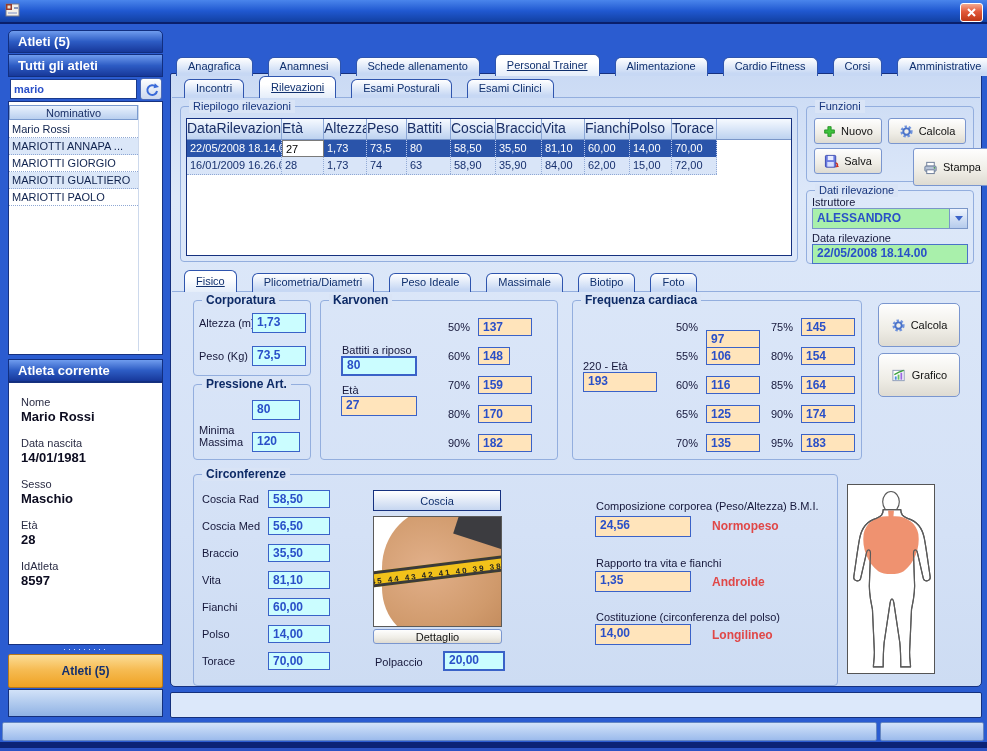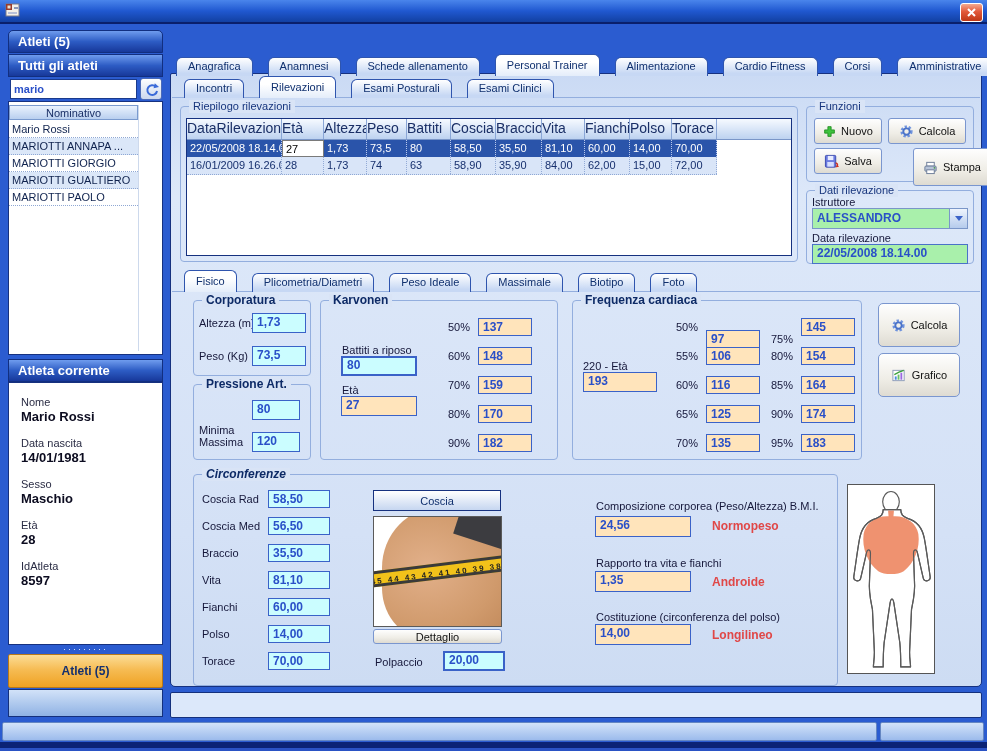"Personal Trainer" .tab.active { text-decoration: none -> underline }
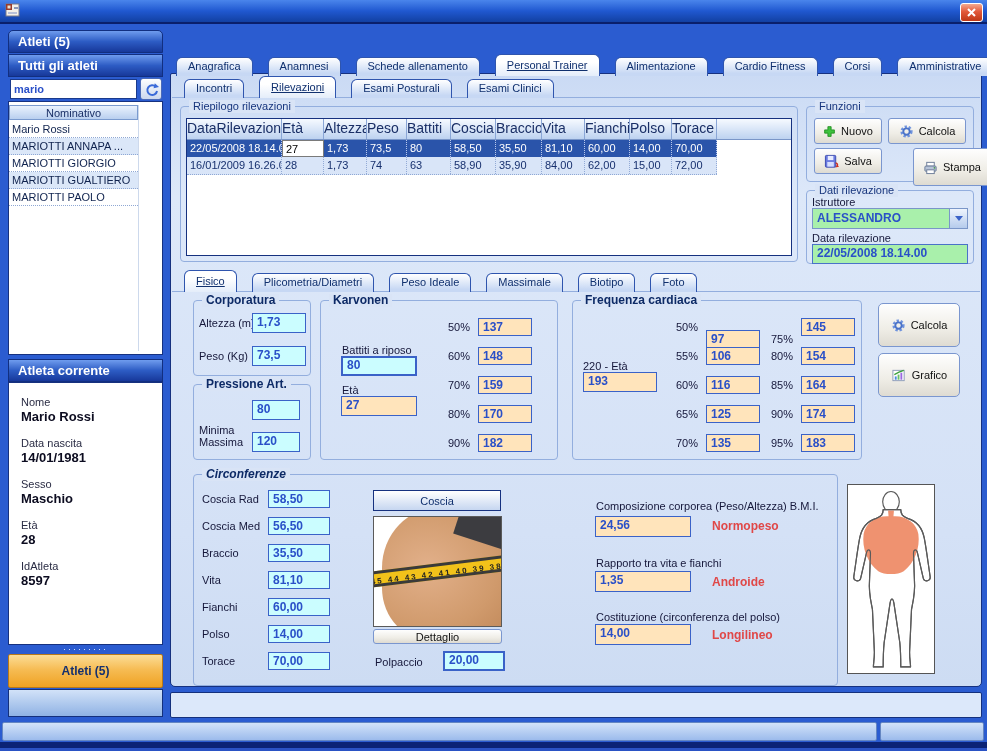"75%" div.pctl { top: 333px -> 321px }
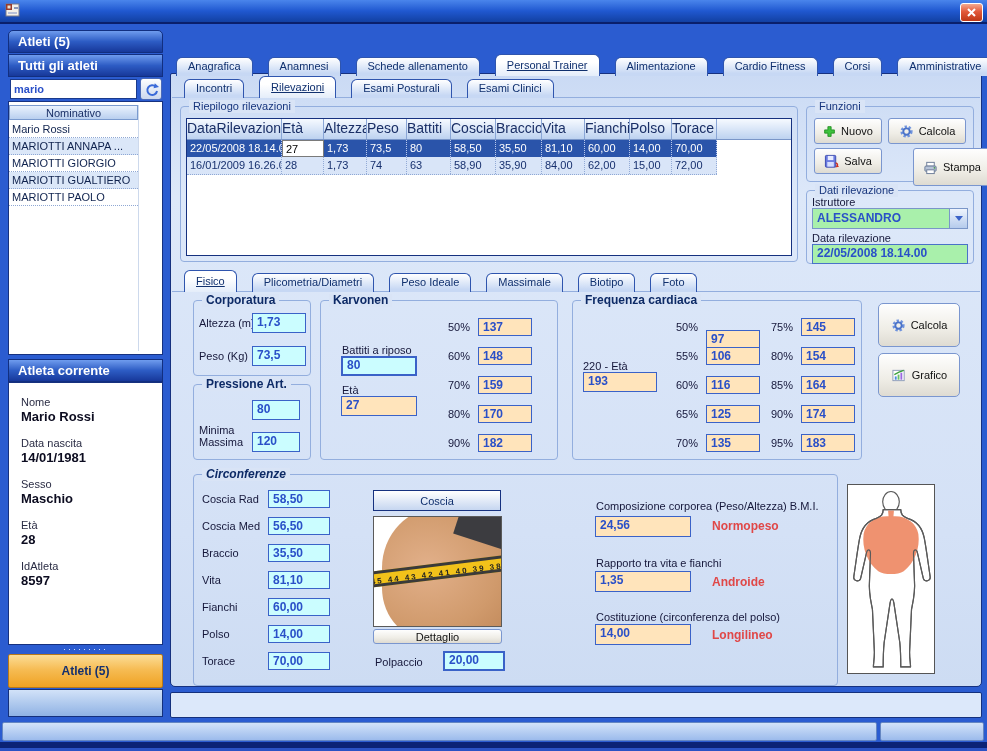"148" div.fld { width: 54px -> 32px }
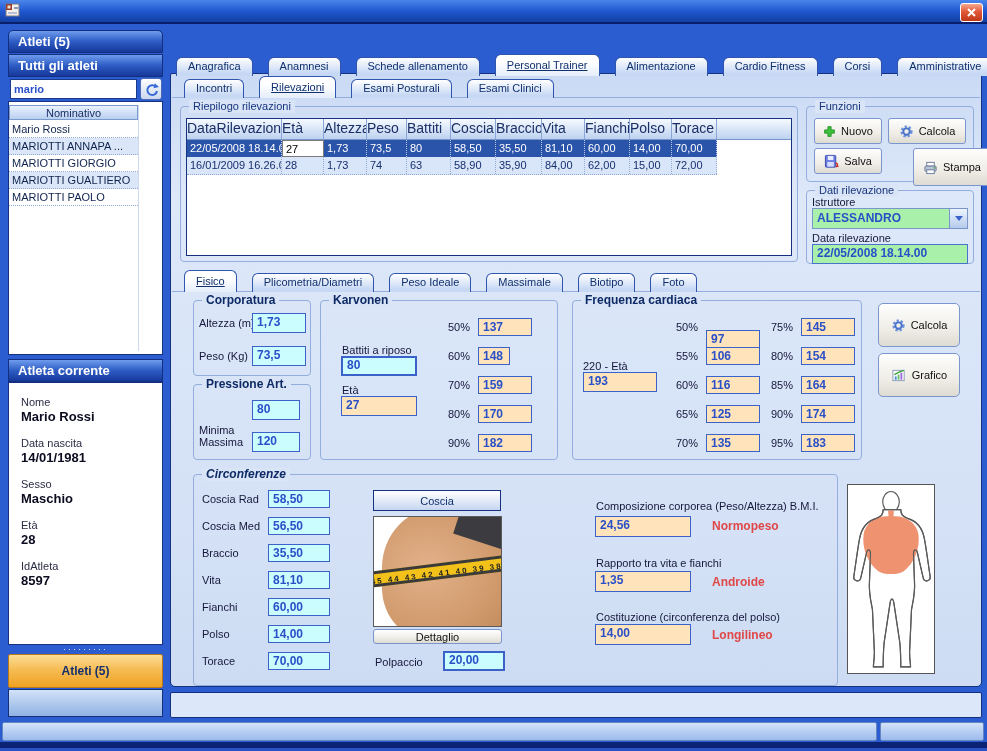"Circonferenze" div.box { font-style: italic -> none }
